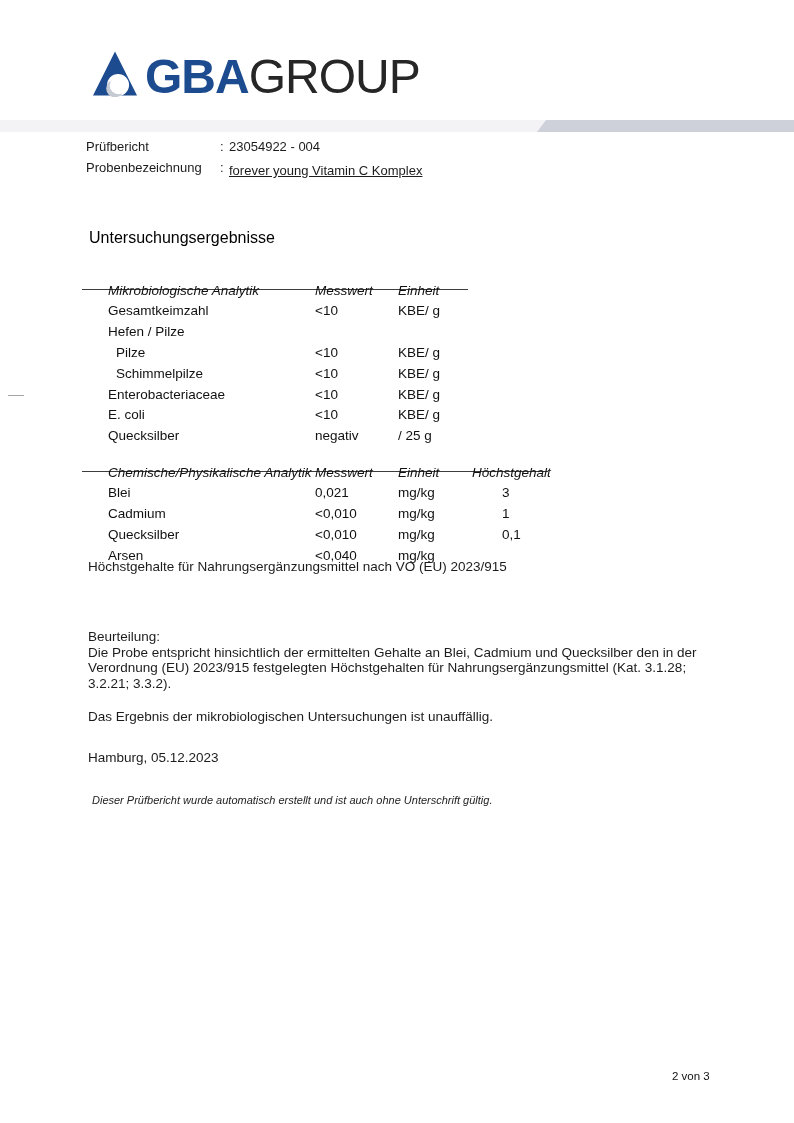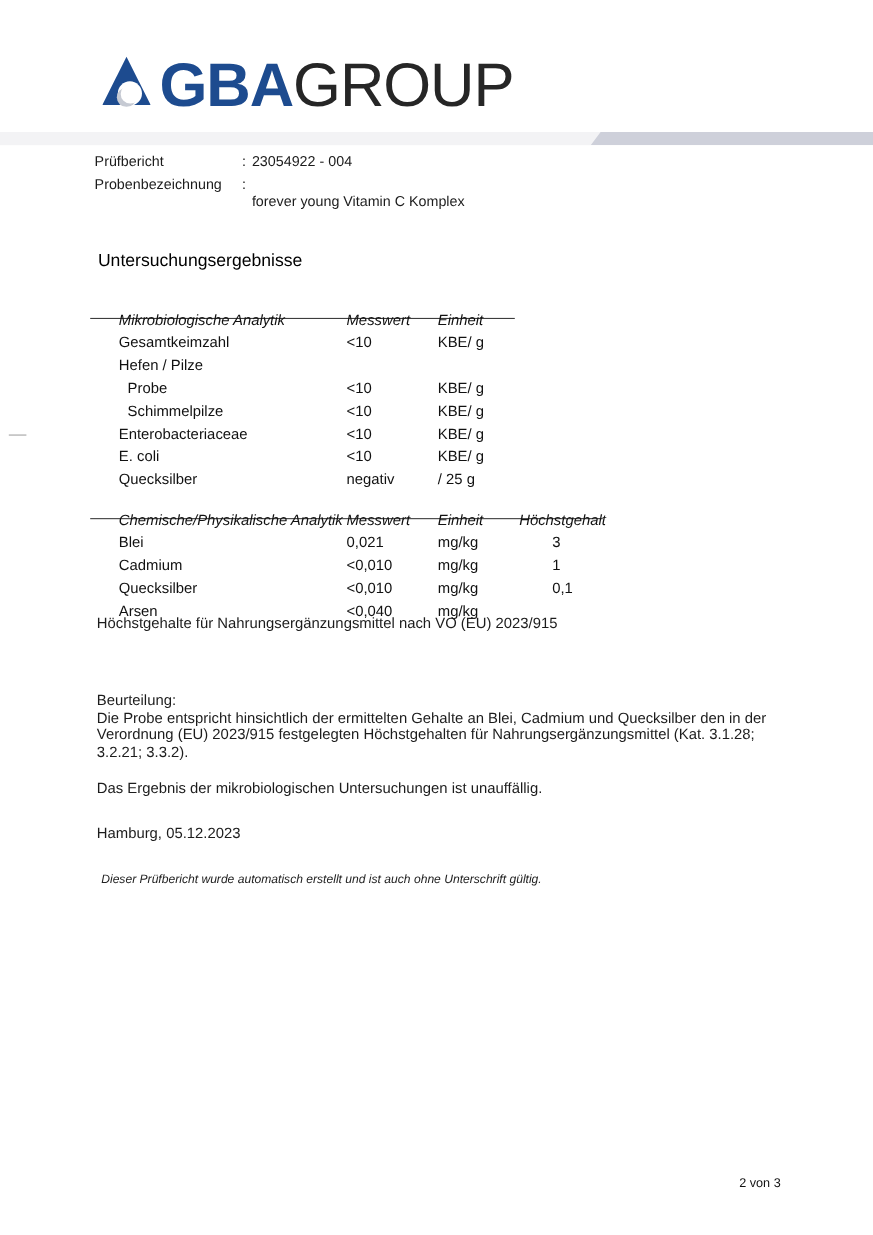"GBAGROUP" .logo-text { font-size: 56px -> 48px }
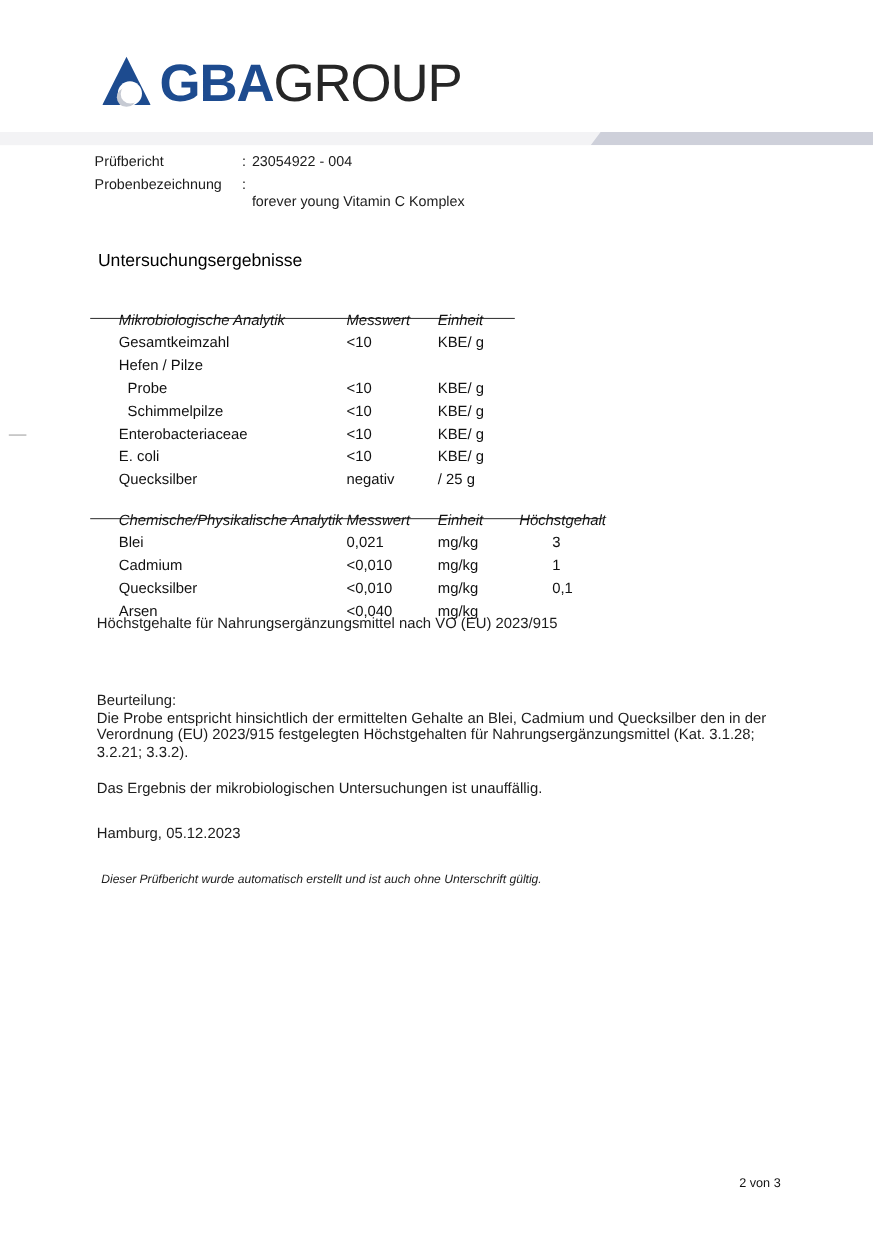"forever young Vitamin C Komplex" .meta-value.offset { text-decoration: none -> underline; top: 15px -> 3px }
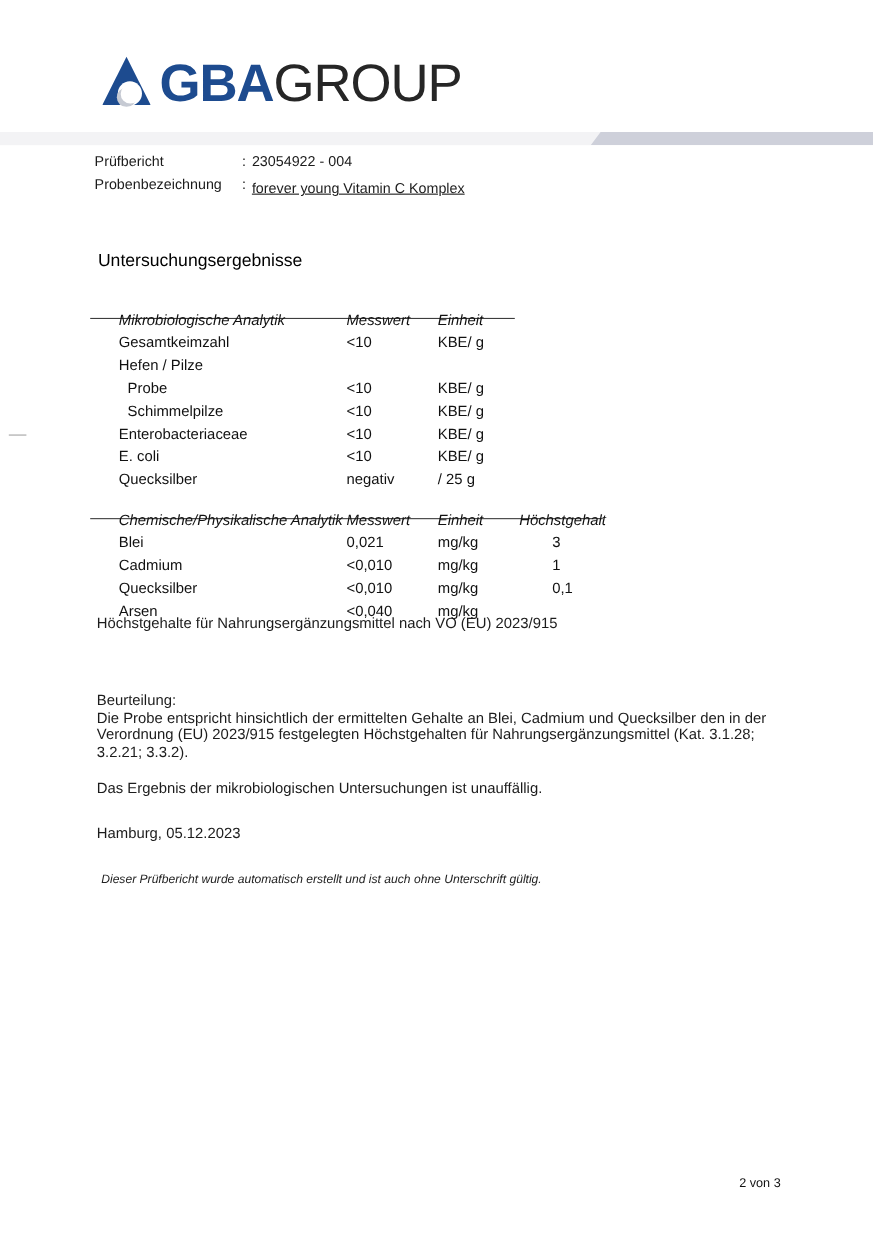"Probe" span.c { text: Probe -> Pilze }
